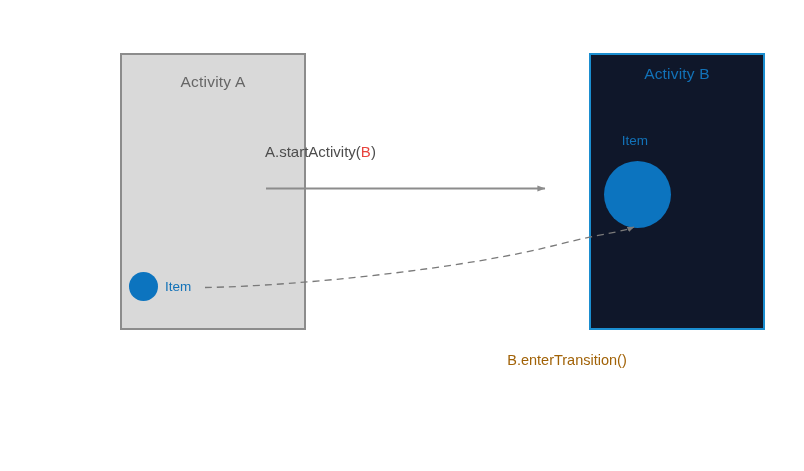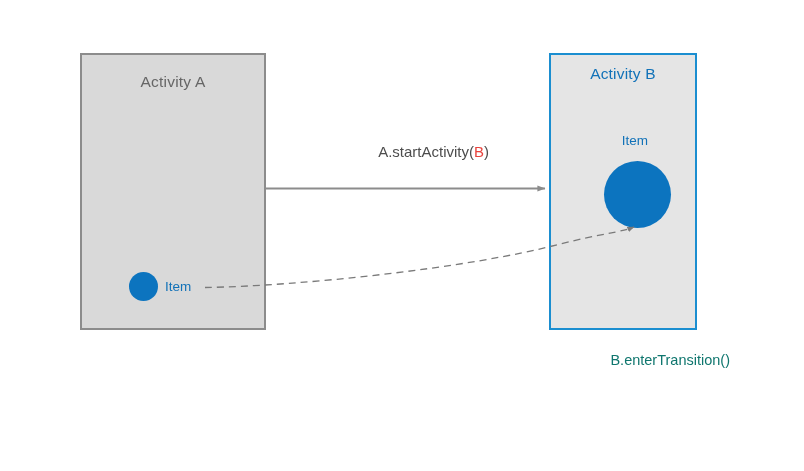"Activity A" .activity-box { margin-left: none -> 40px }
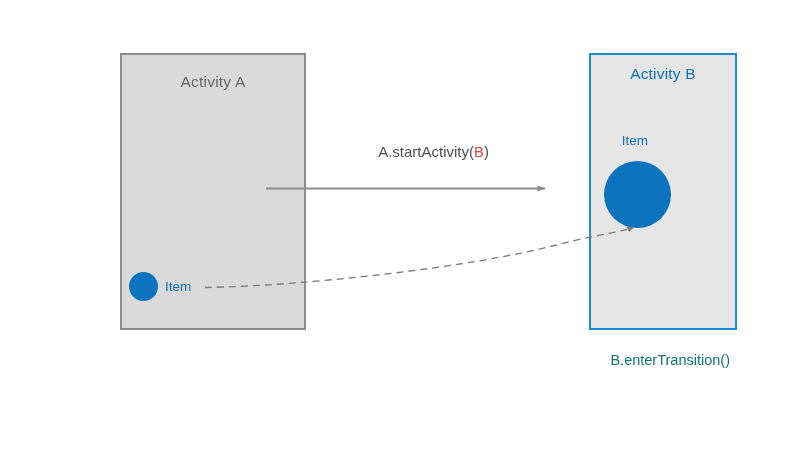"Activity B" #activity-b-box { background: #e5e5e5 -> #0f172a; width: 148px -> 176px }
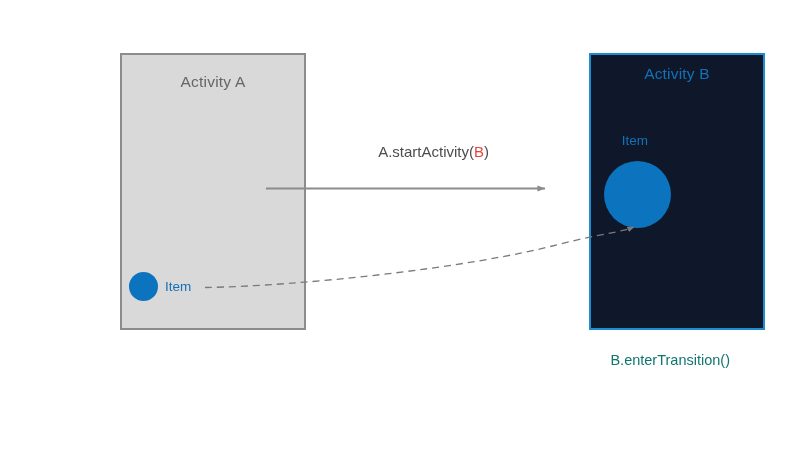"A.startActivity(B)" #start-activity-label { text-align: right -> left }
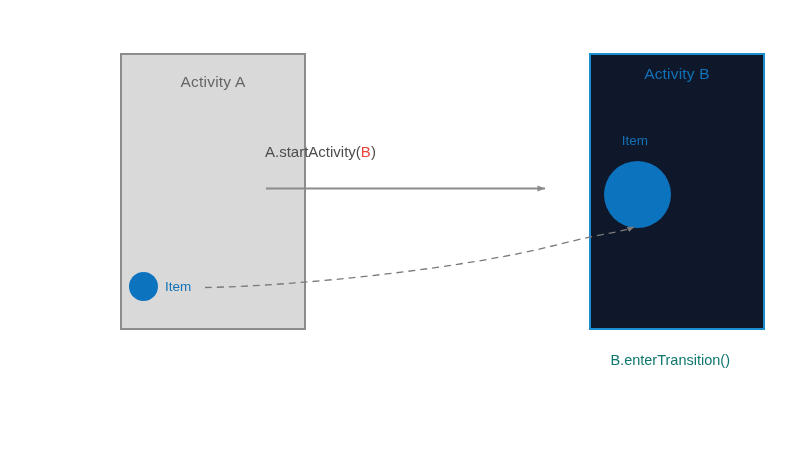"B.enterTransition()" #activity-b-footnote { color: #0f766e -> #a16207; left: 464px -> 434px; text-align: right -> center }
